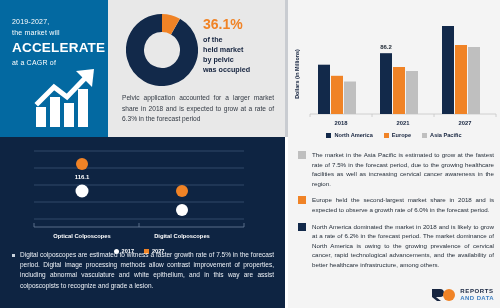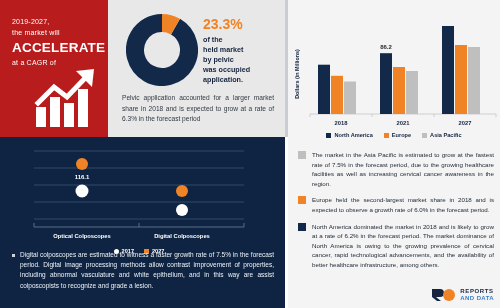"23.3%" div.pct-num { text: 23.3% -> 36.1% }
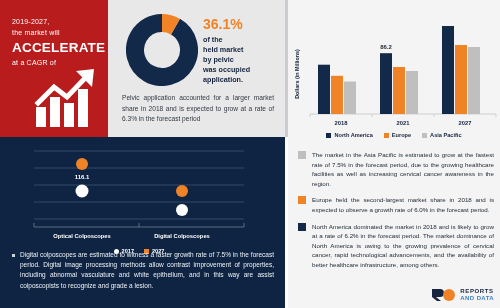"ACCELERATE" .panel-orange { background: #b91c1c -> #0369a1 }
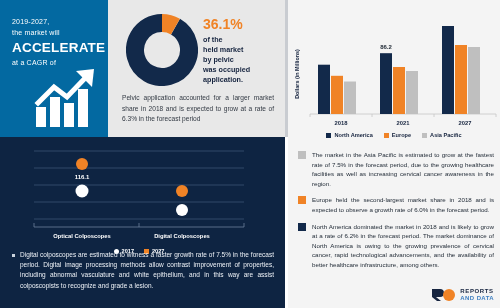"application." div { html: <div>application.</div> -> none }
